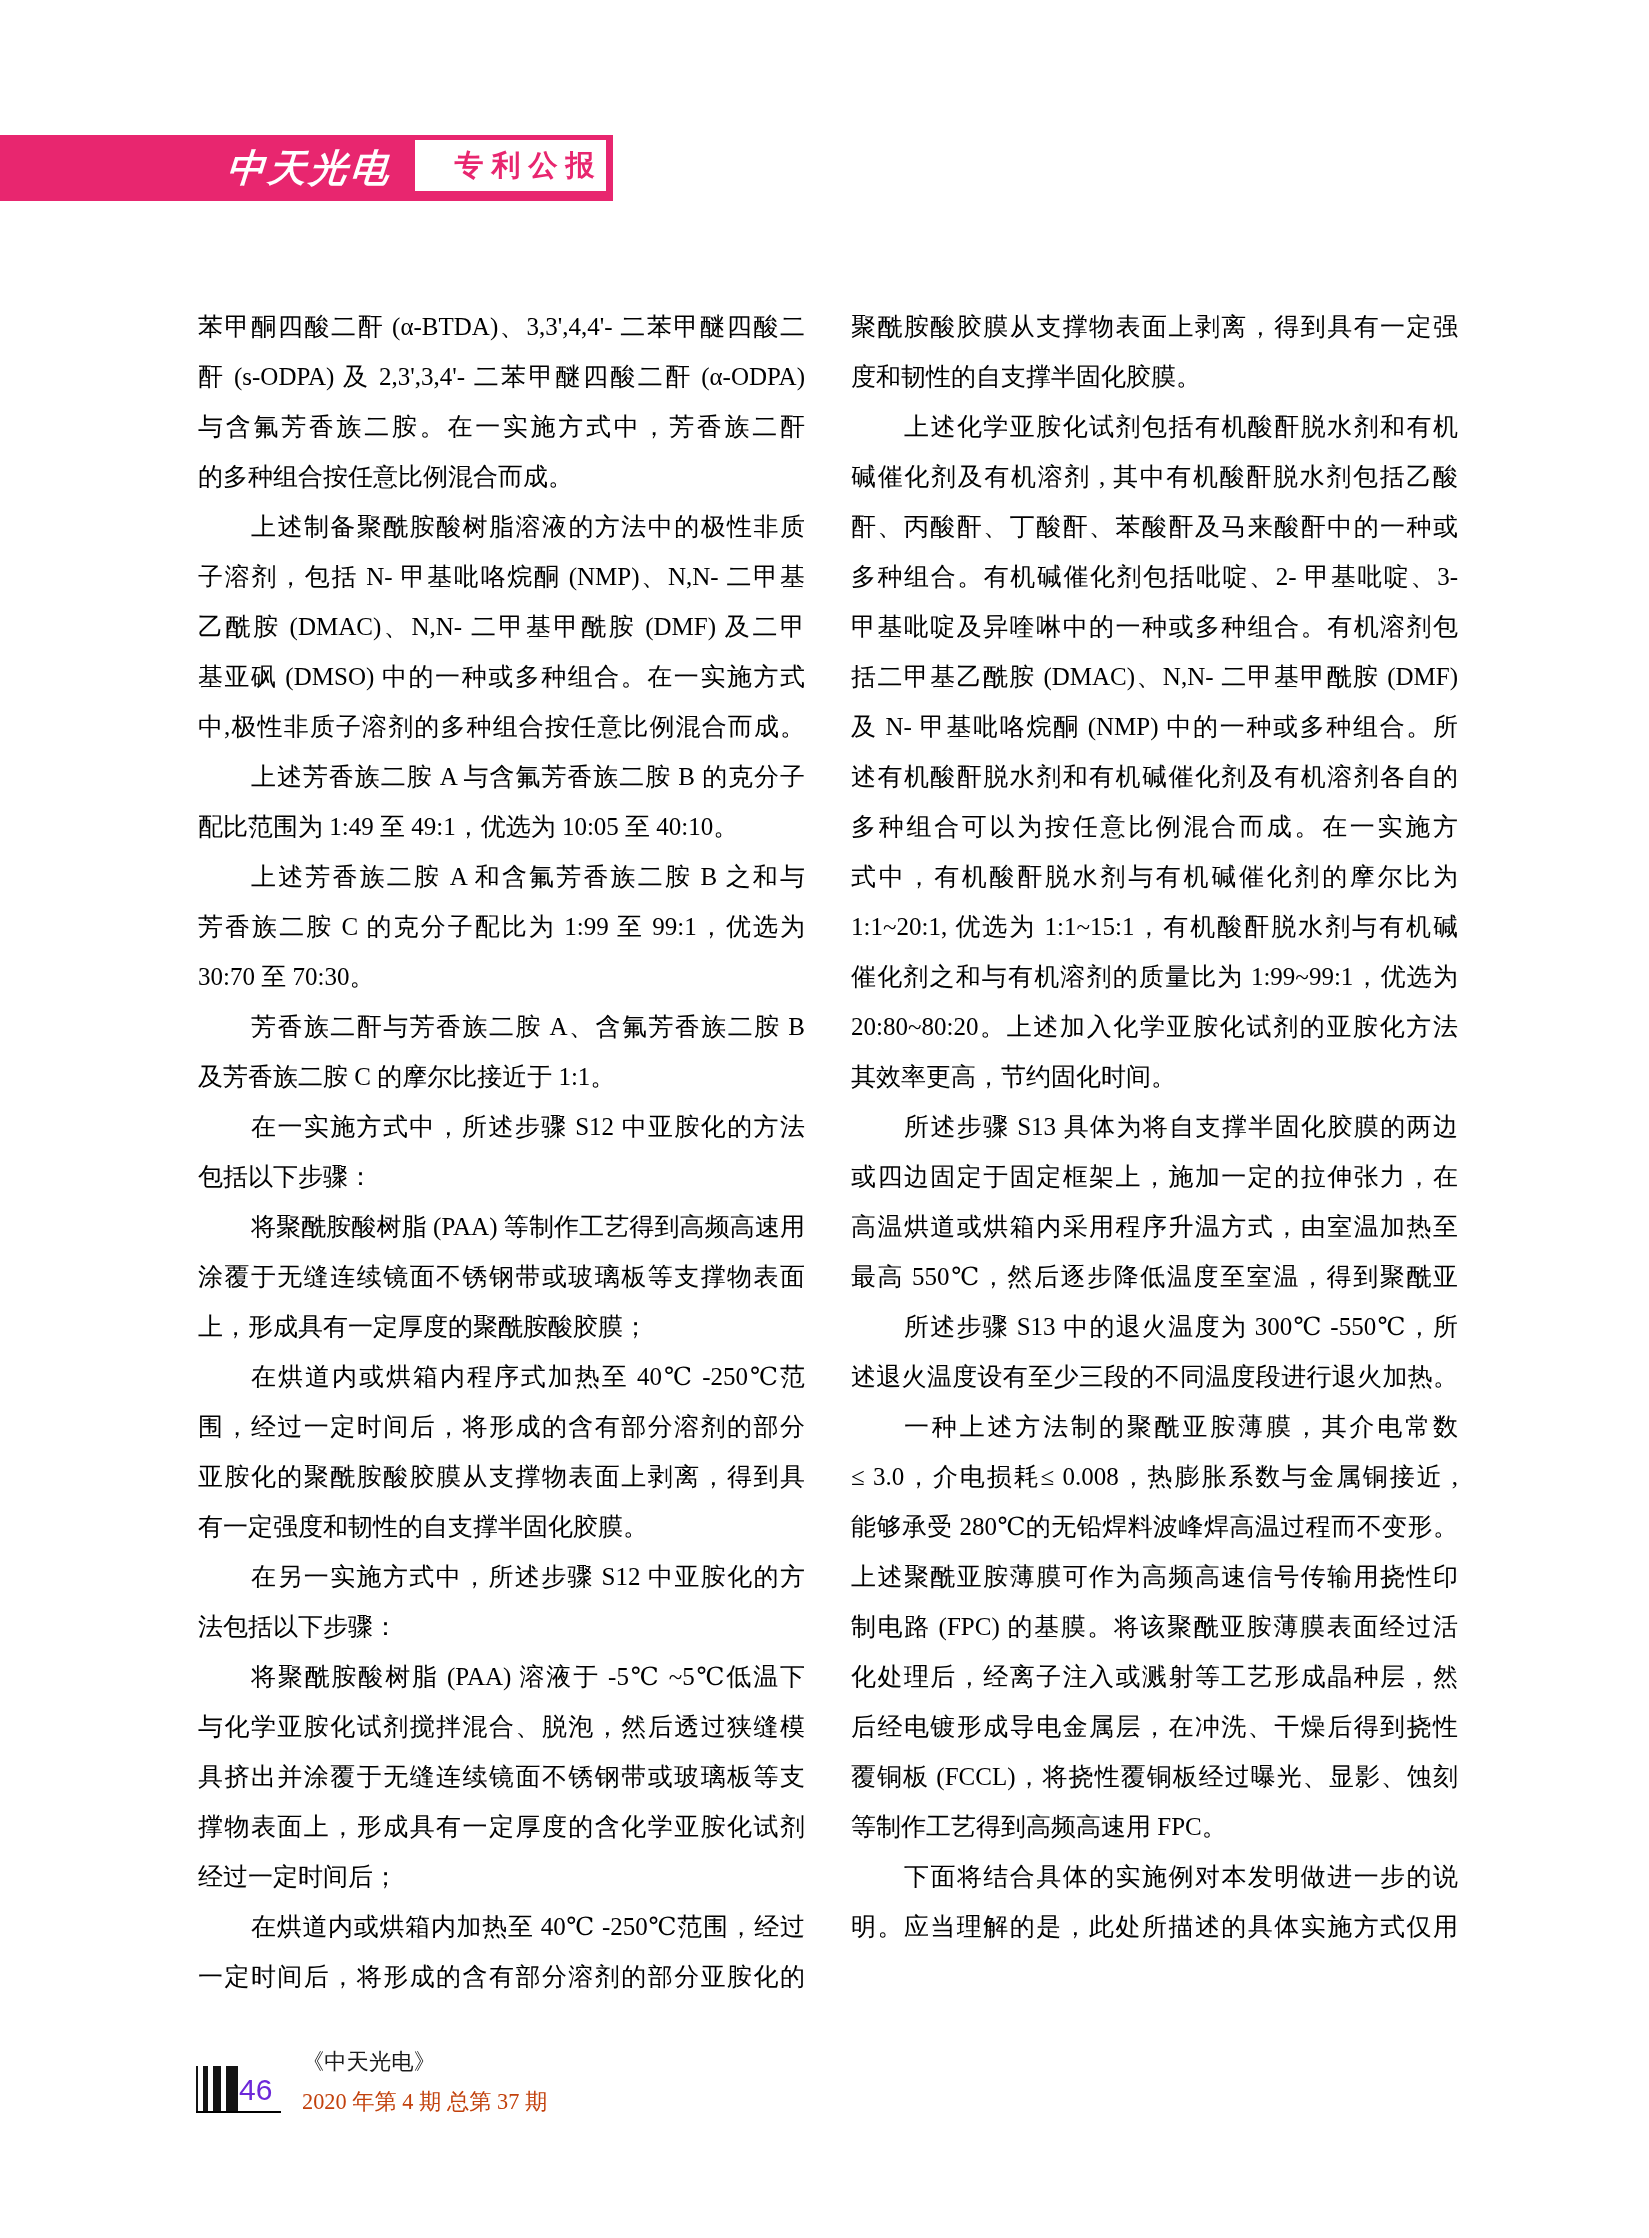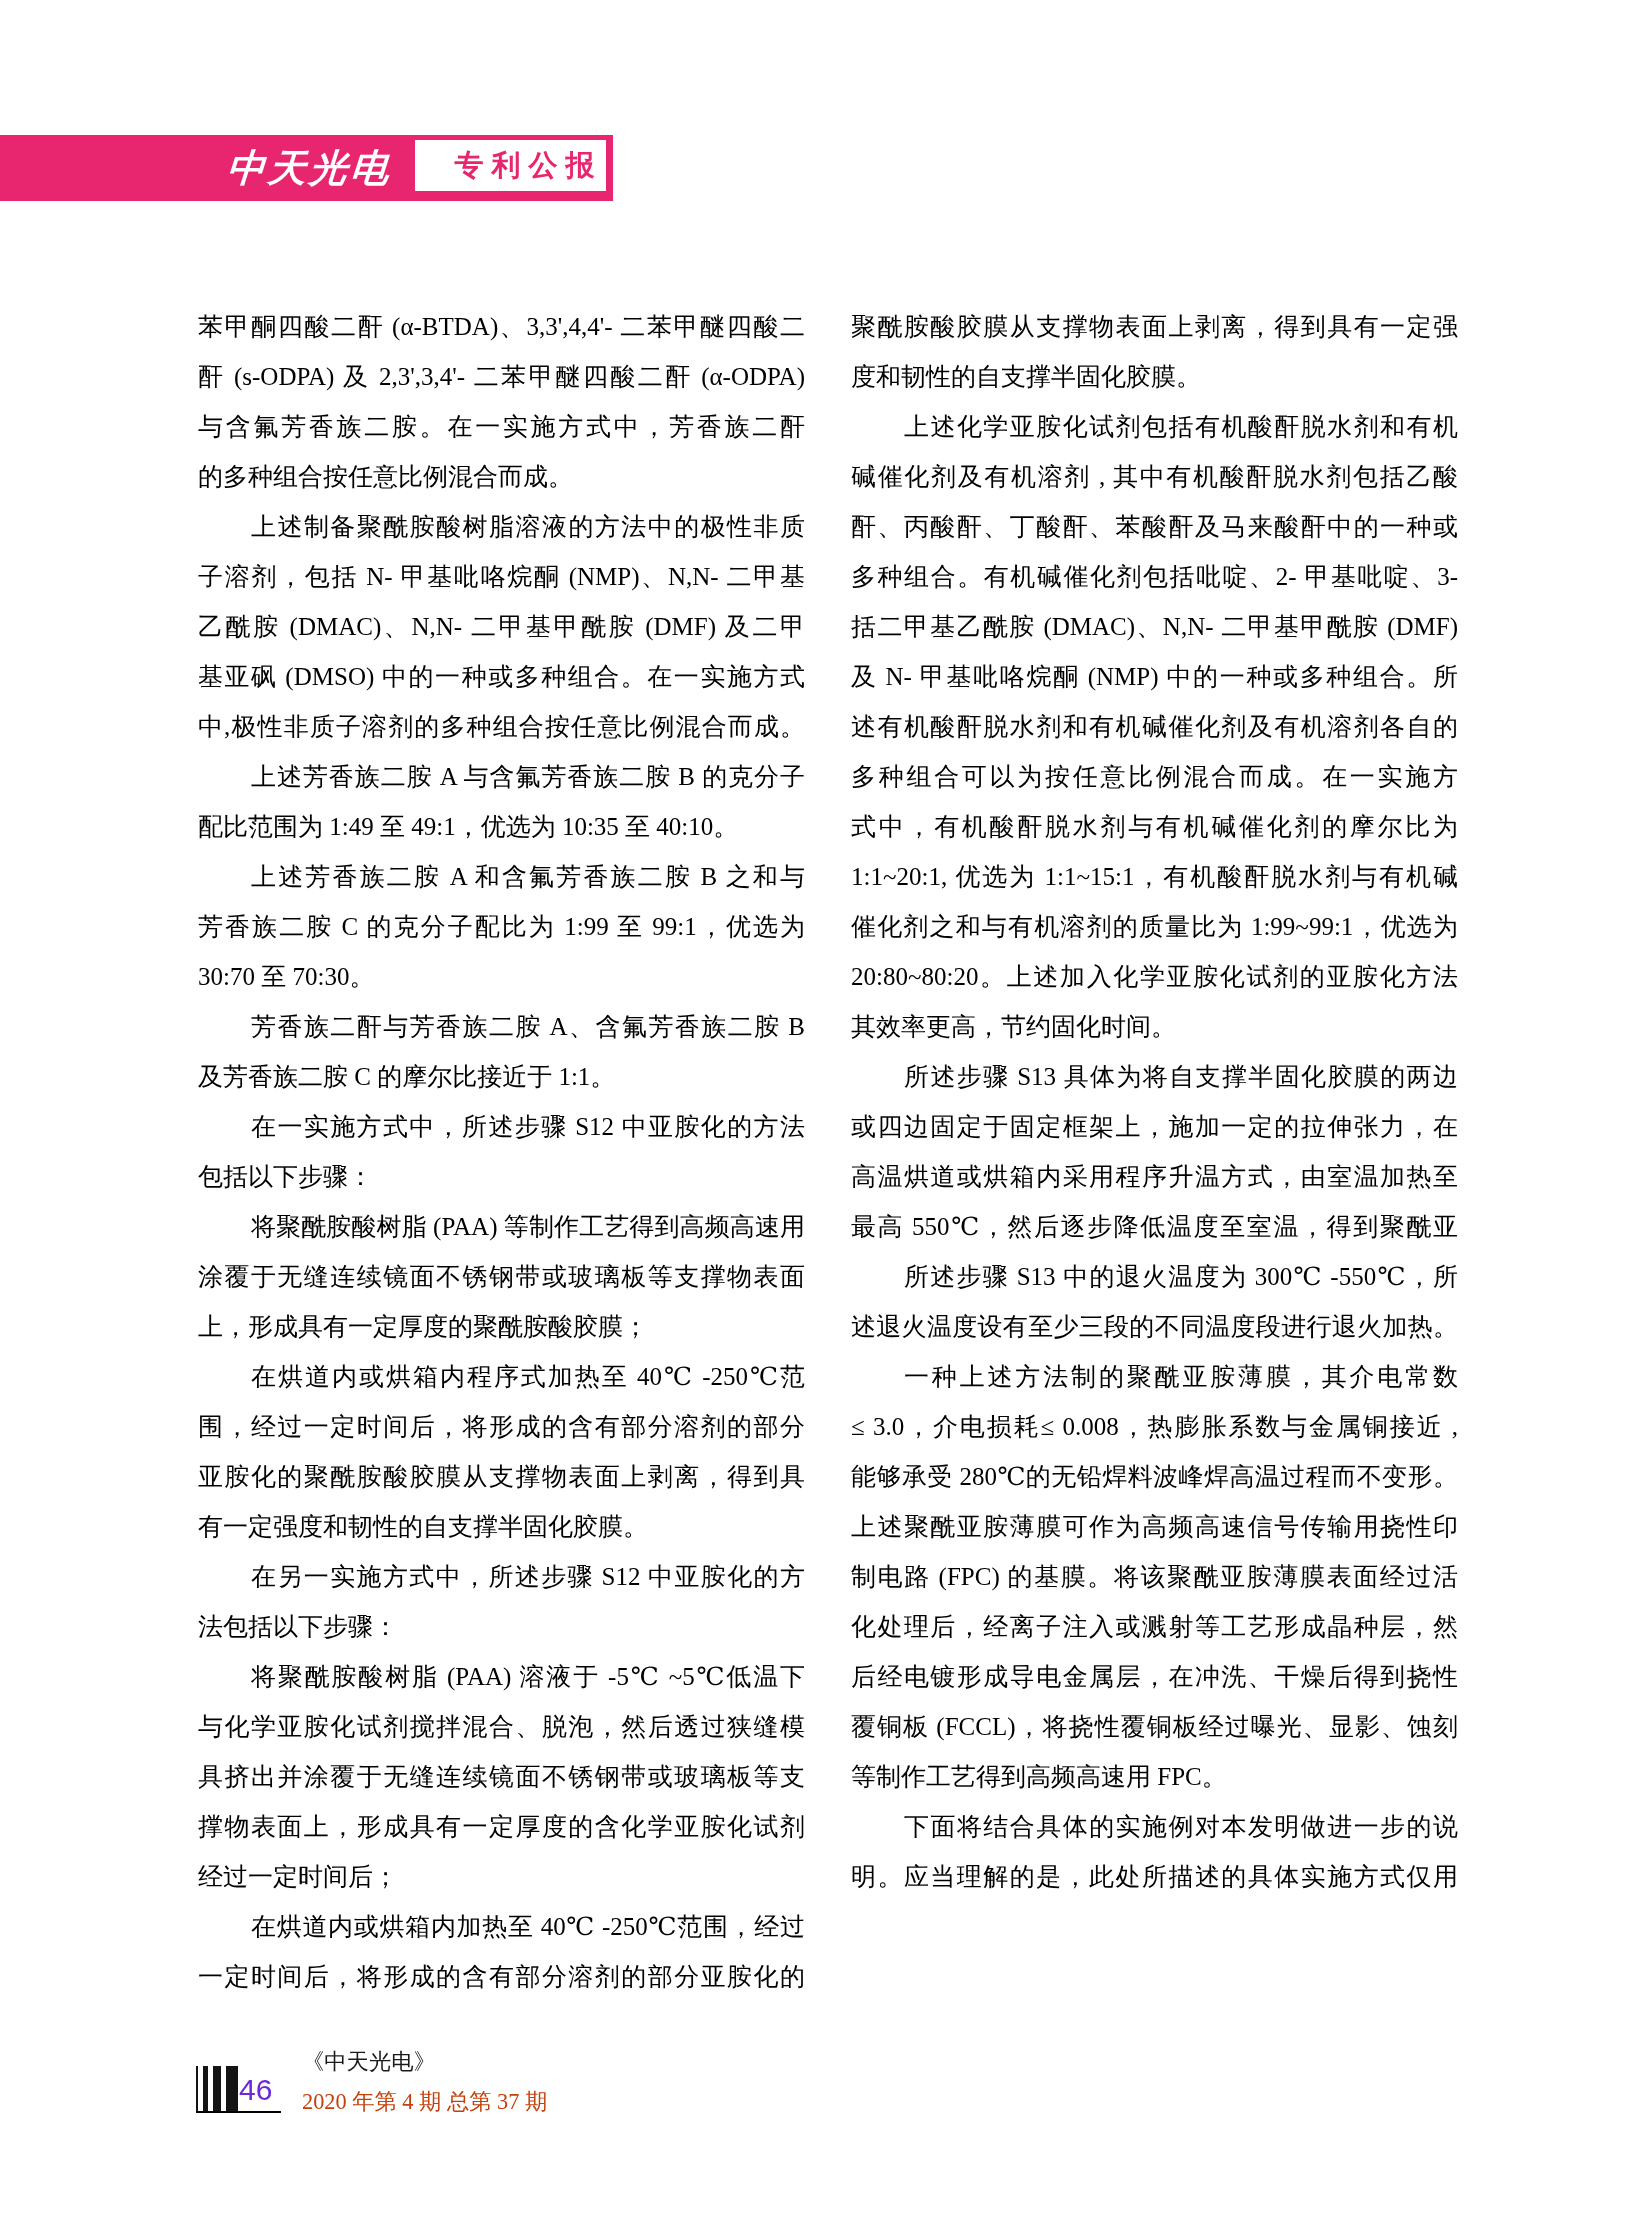"甲基吡啶及异喹啉中的一种或多种组合。有机溶剂包" div.line { html: none -> <div>甲基吡啶及异喹啉中的一种或多种组合。有机溶剂包</div> }
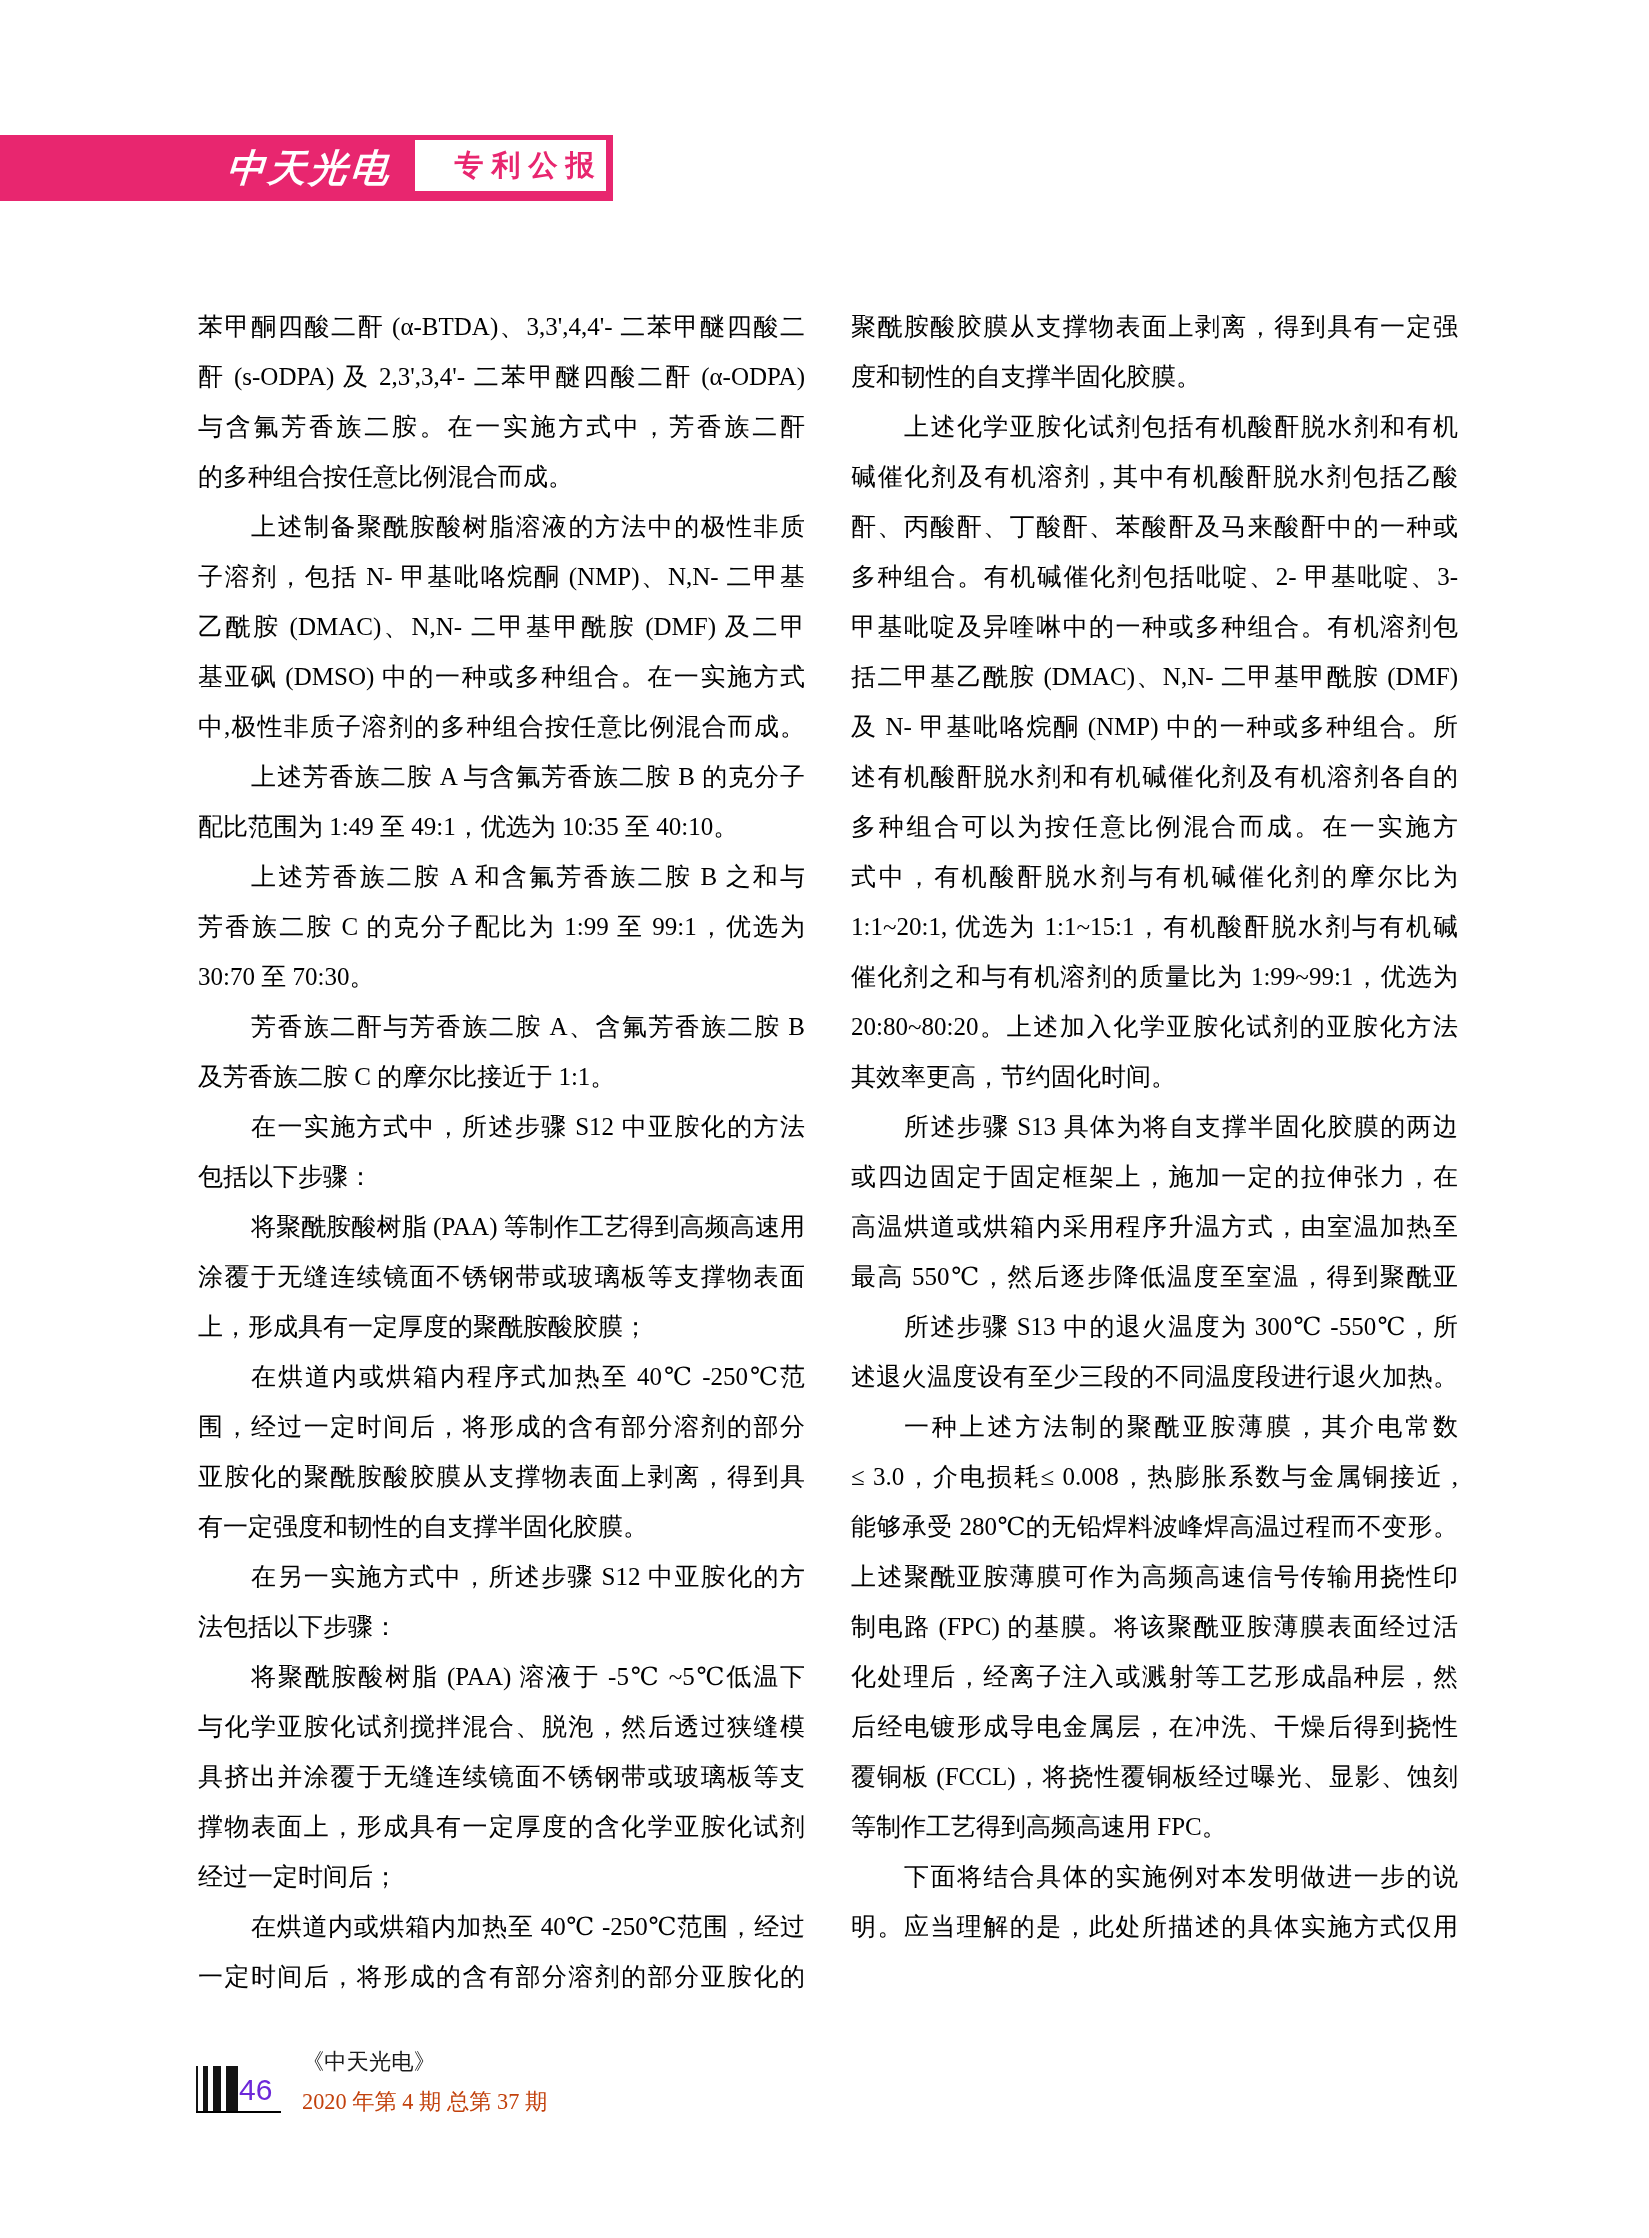"配比范围为 1:49 至 49:1，优选为 10:35" div.line { text: 10:35 -> 10:05 }
